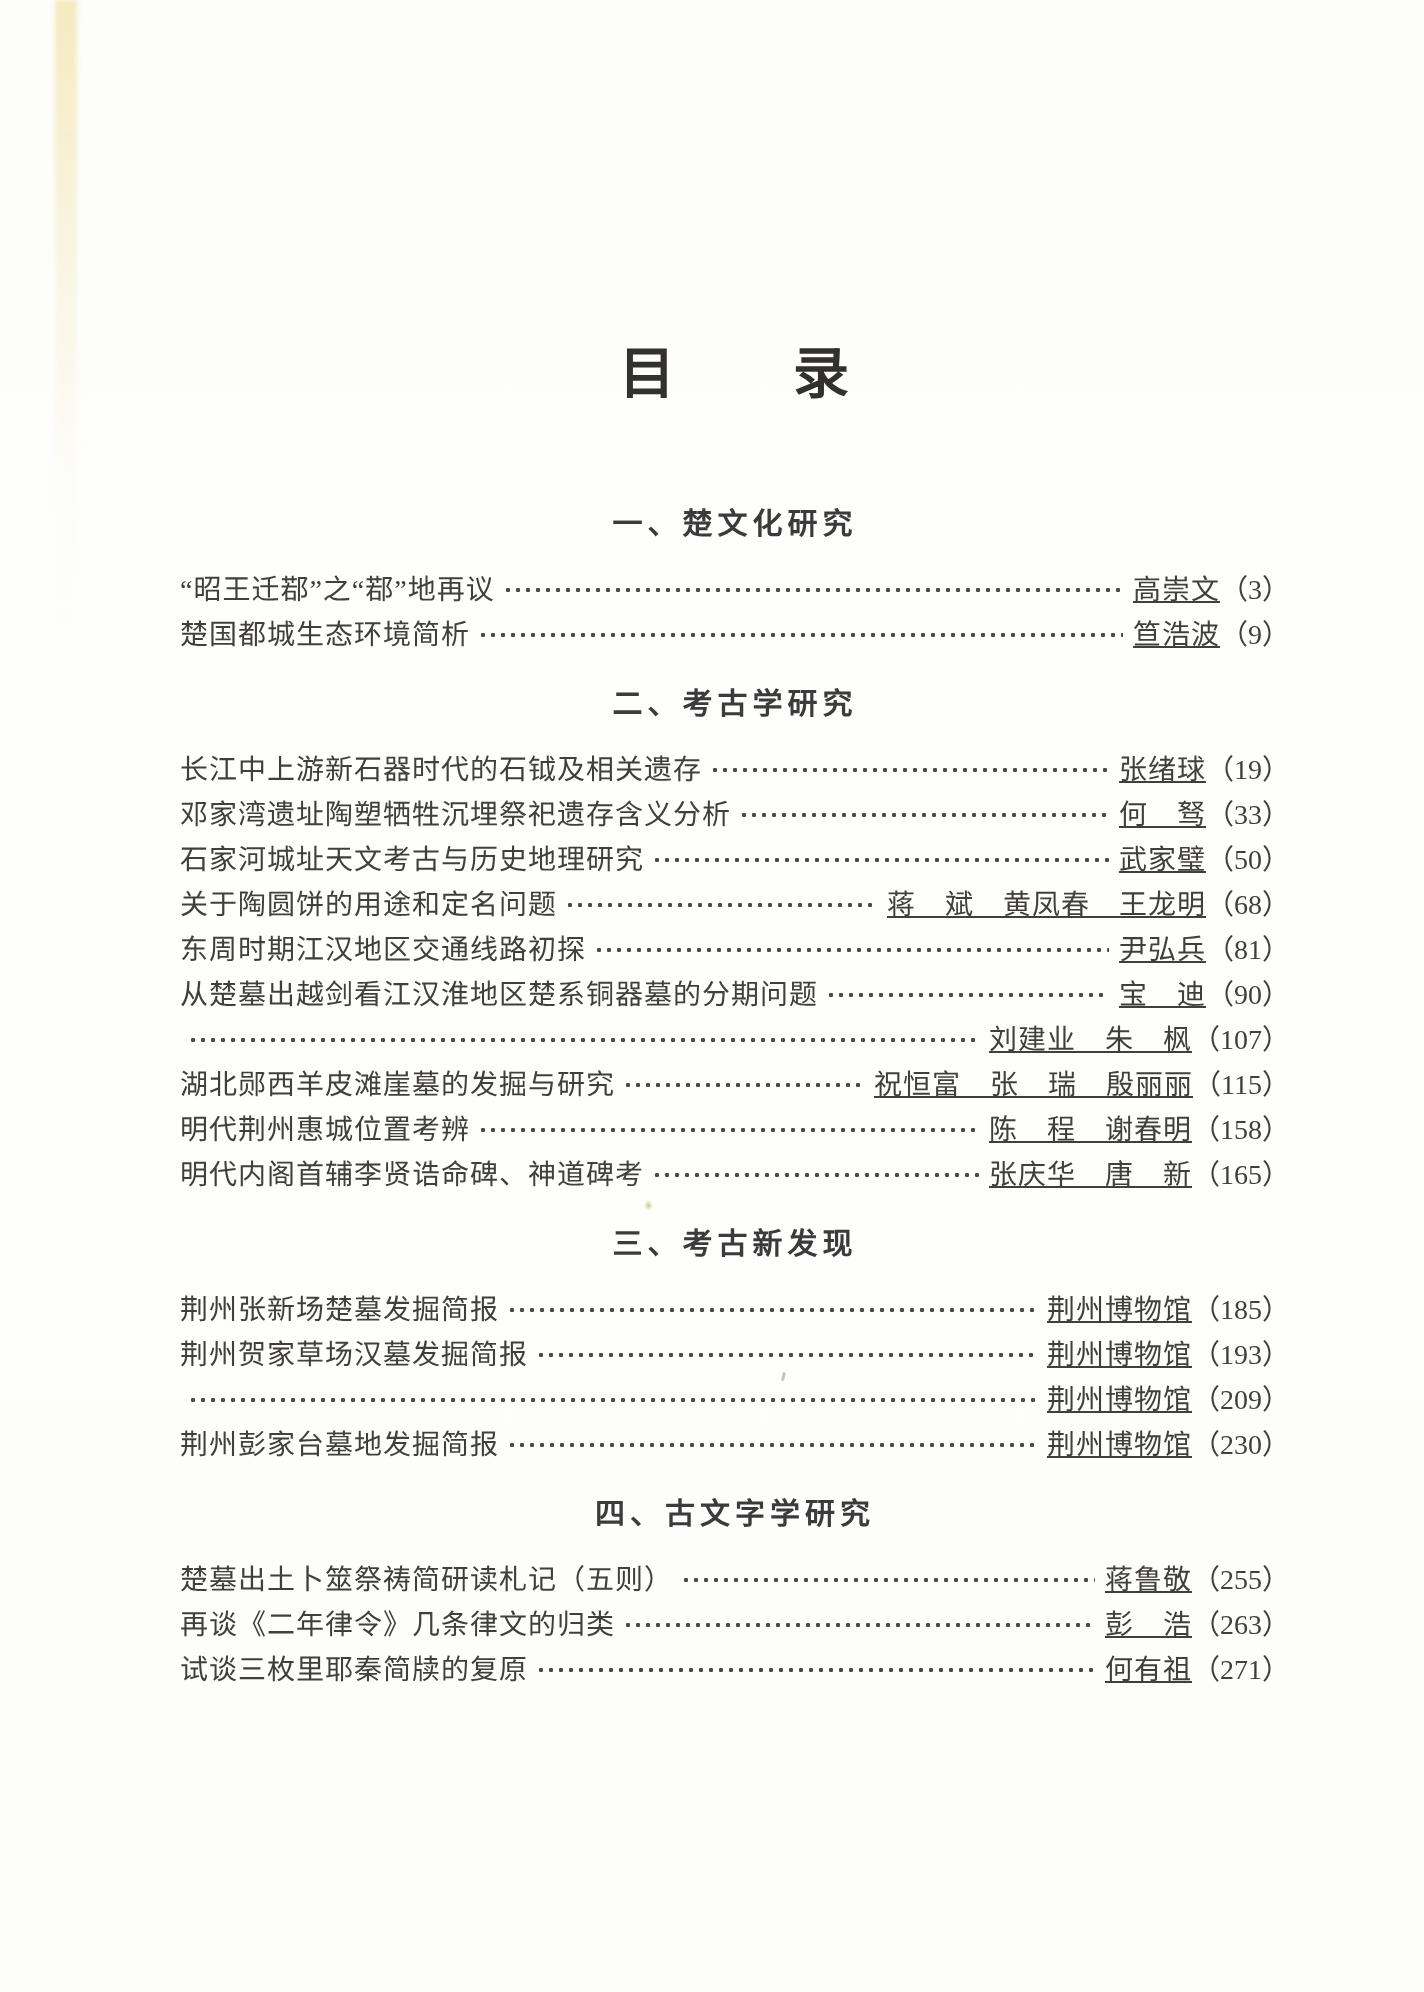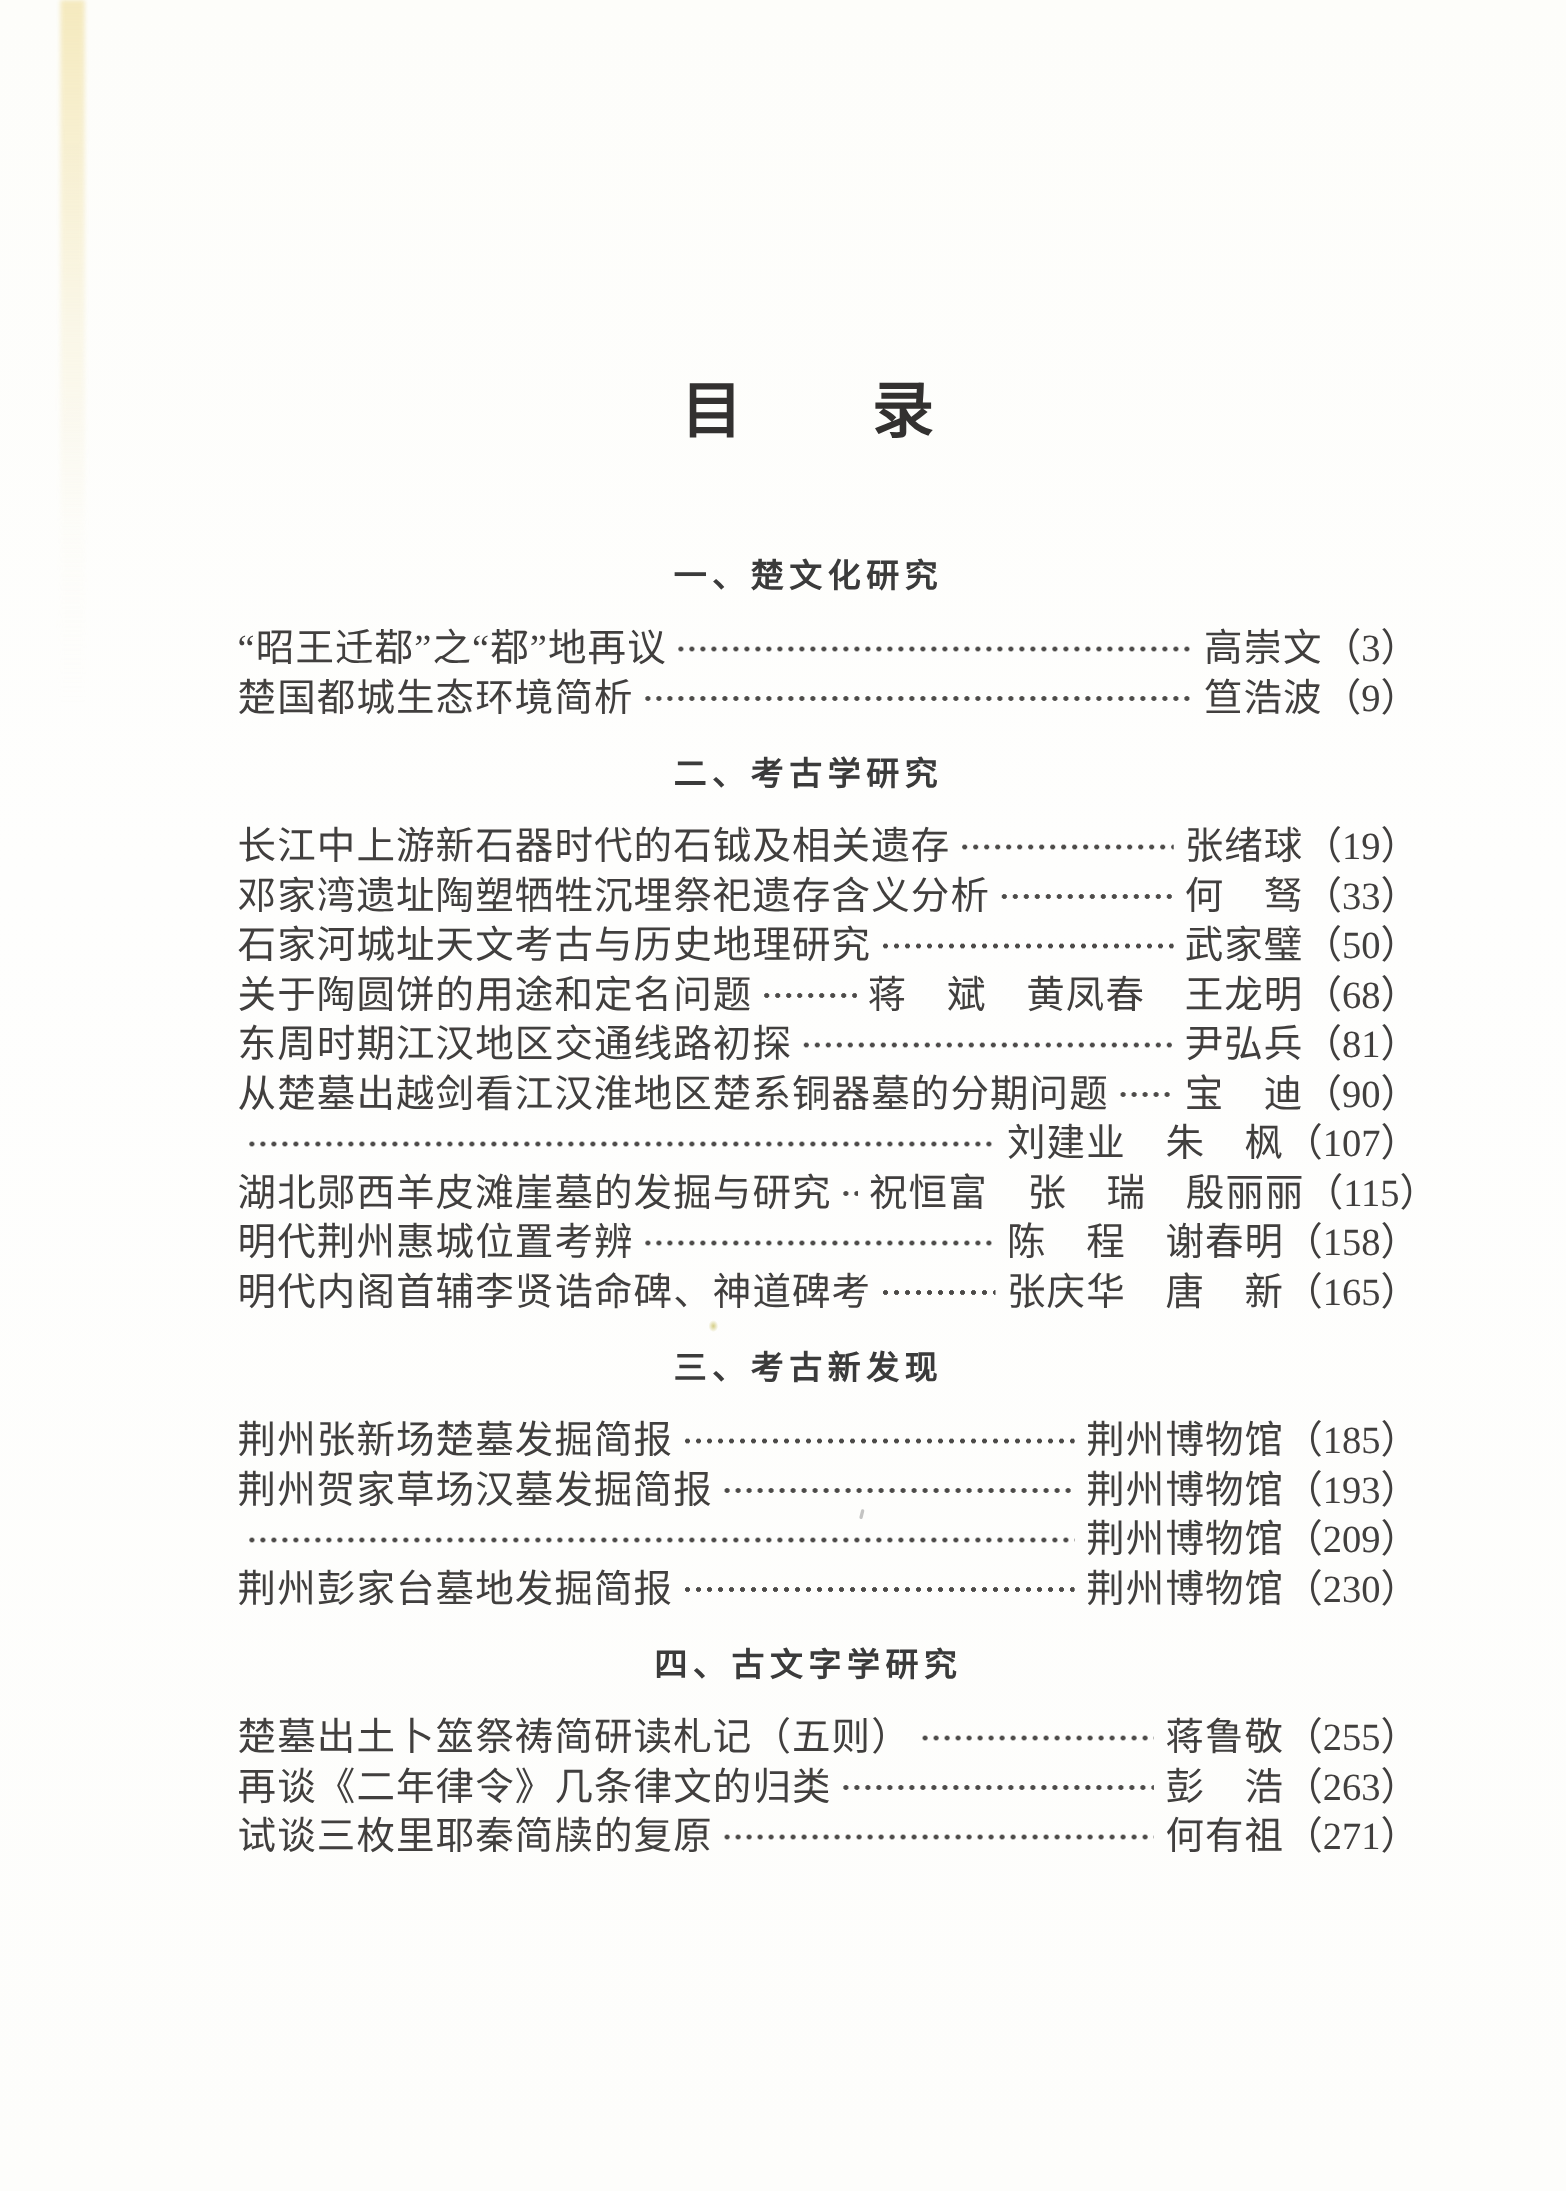"“昭王迁鄀”之“鄀”地再议" .entry { font-size: 35px -> 28px; margin-left: 36px -> none }
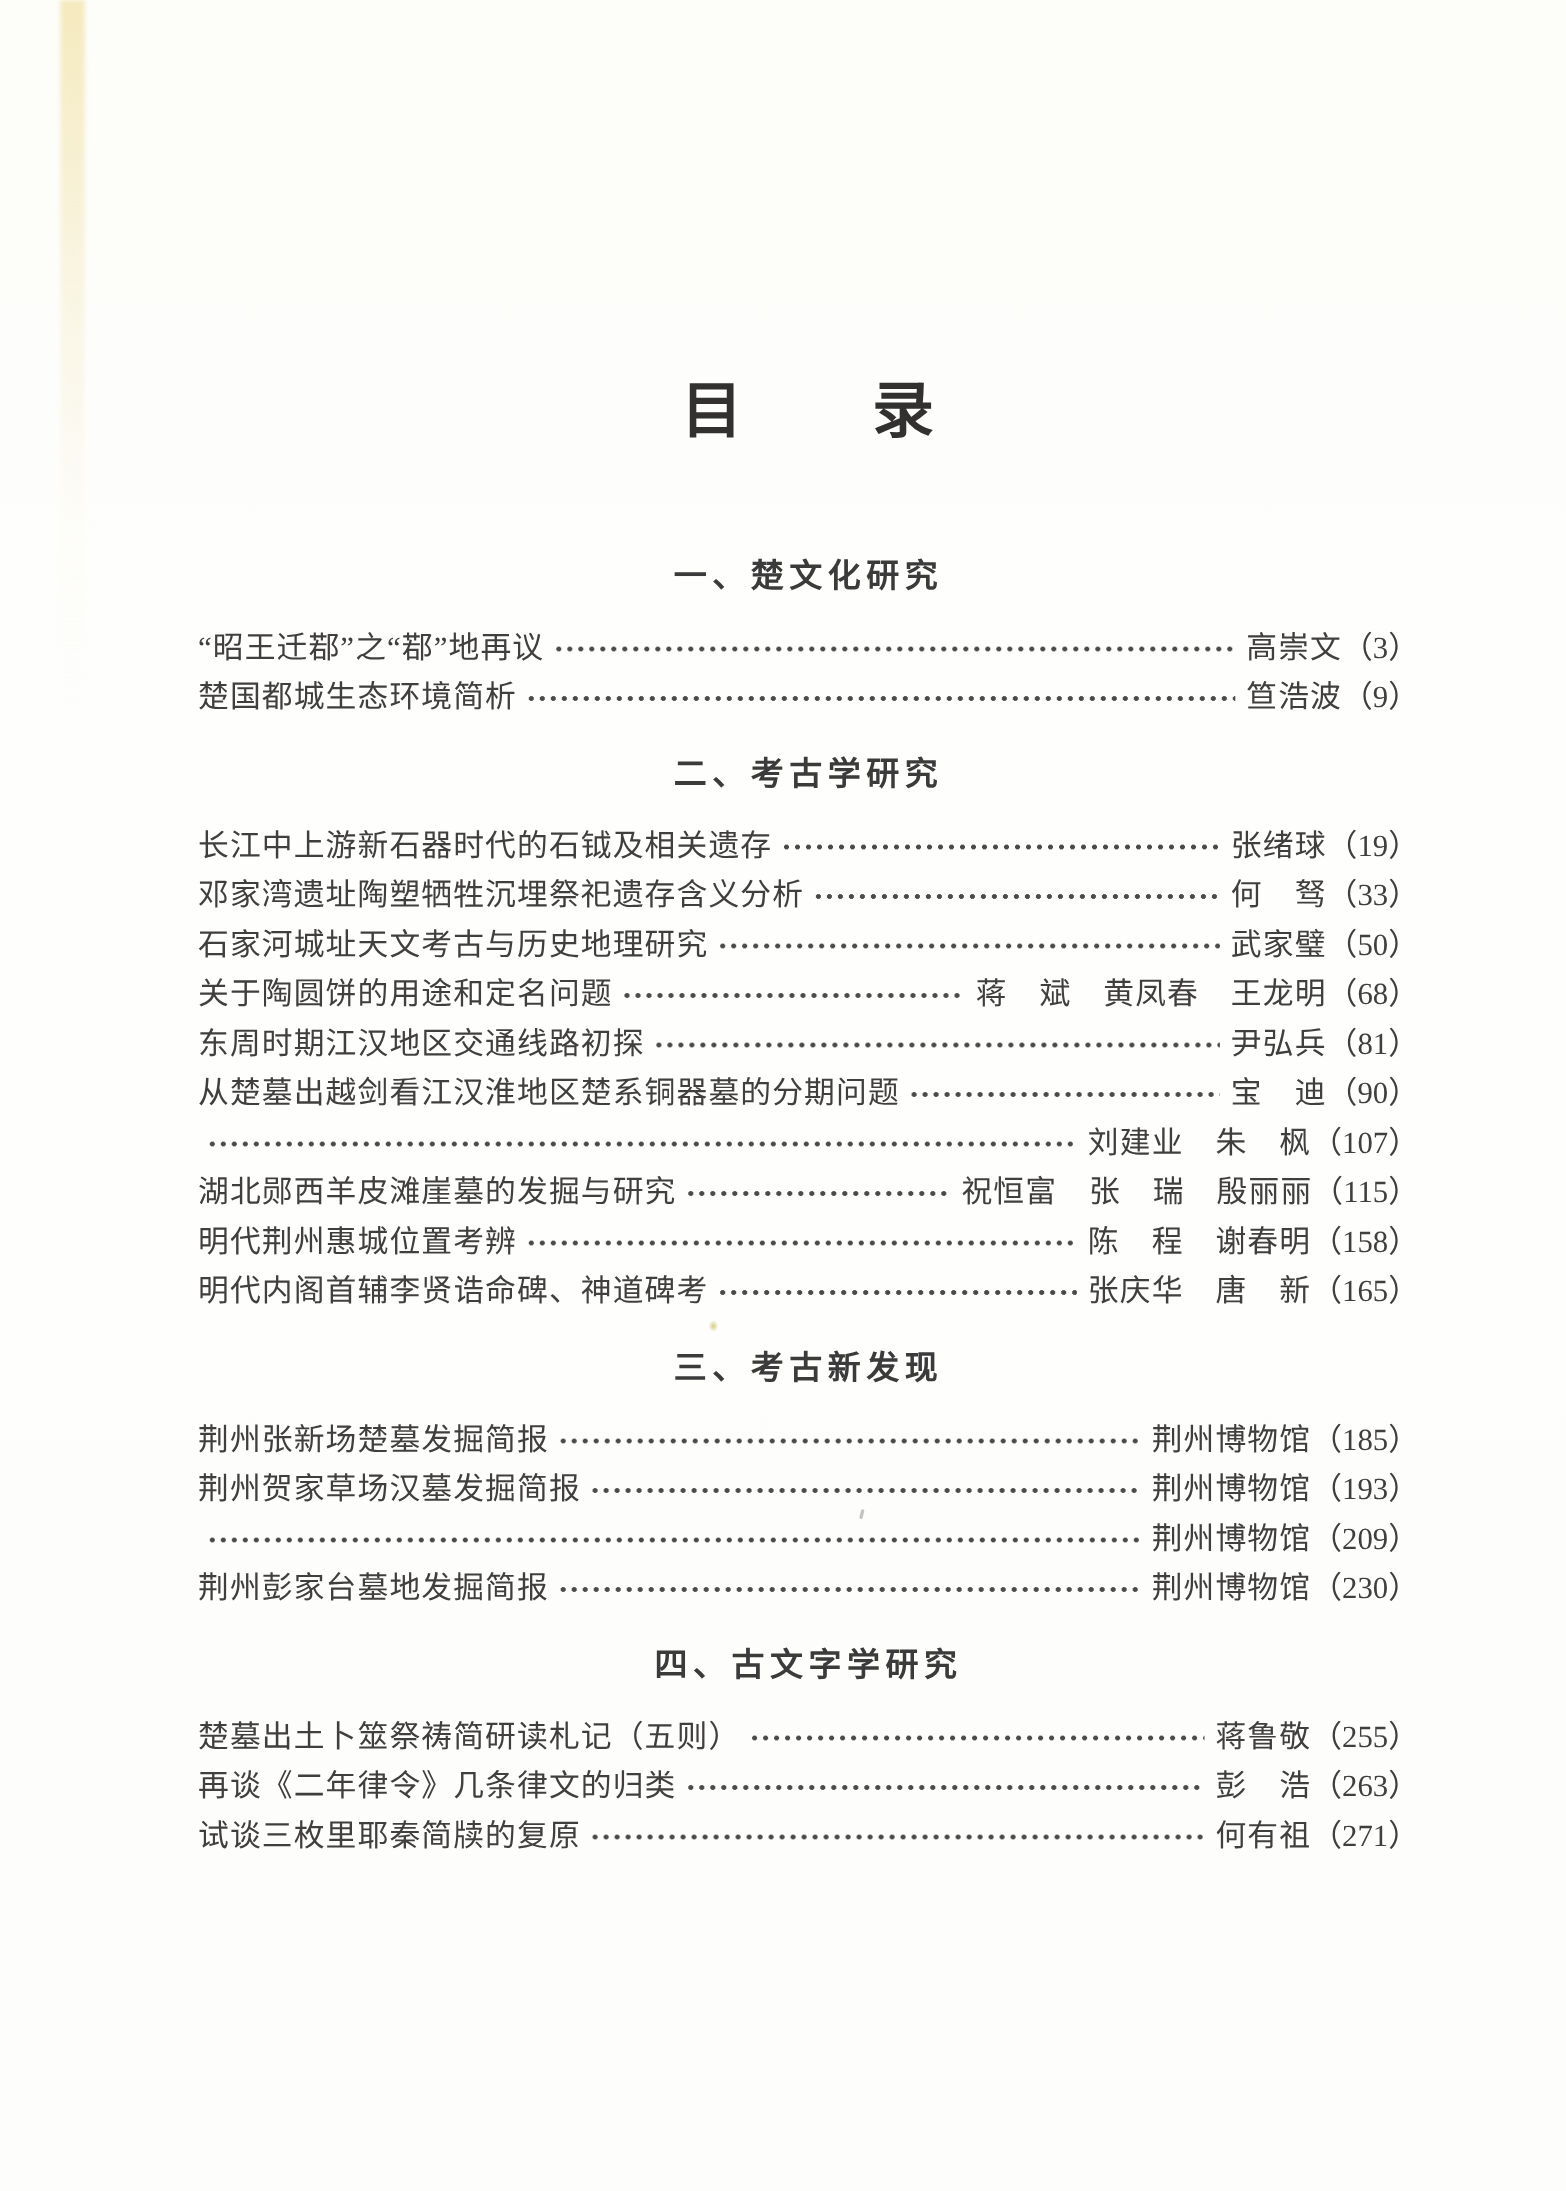"高崇文" .entry .a { text-decoration: none -> underline }
